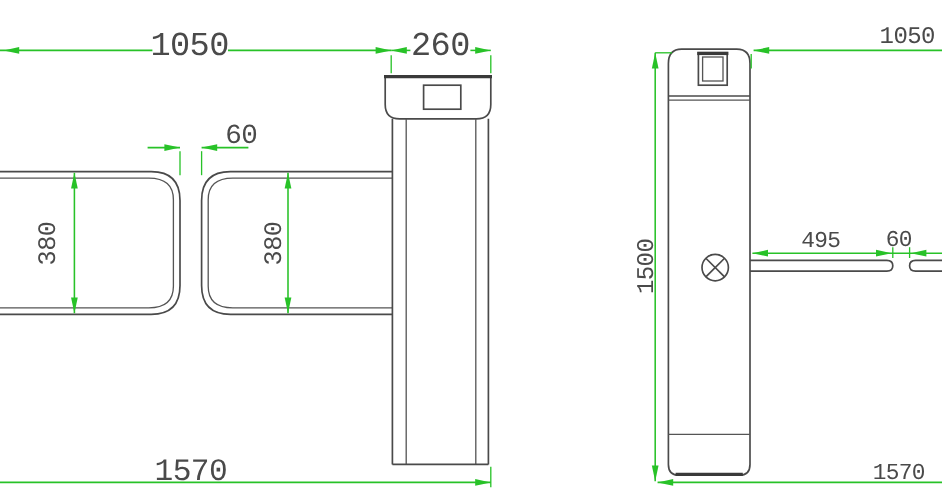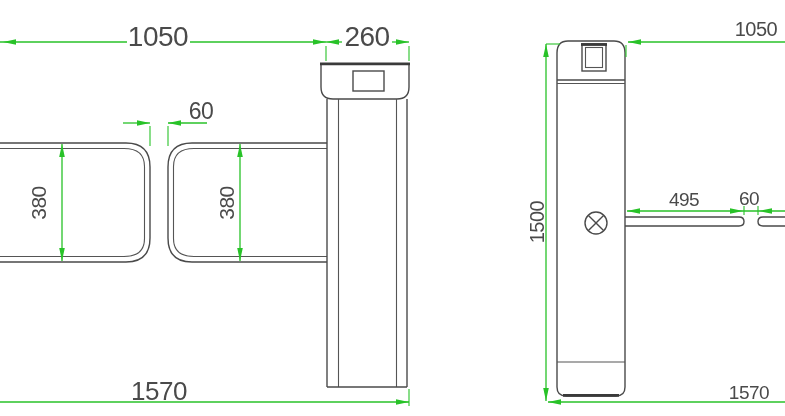"1050" .stage { font-family: Liberation Sans, sans-serif -> Liberation Mono, monospace }
